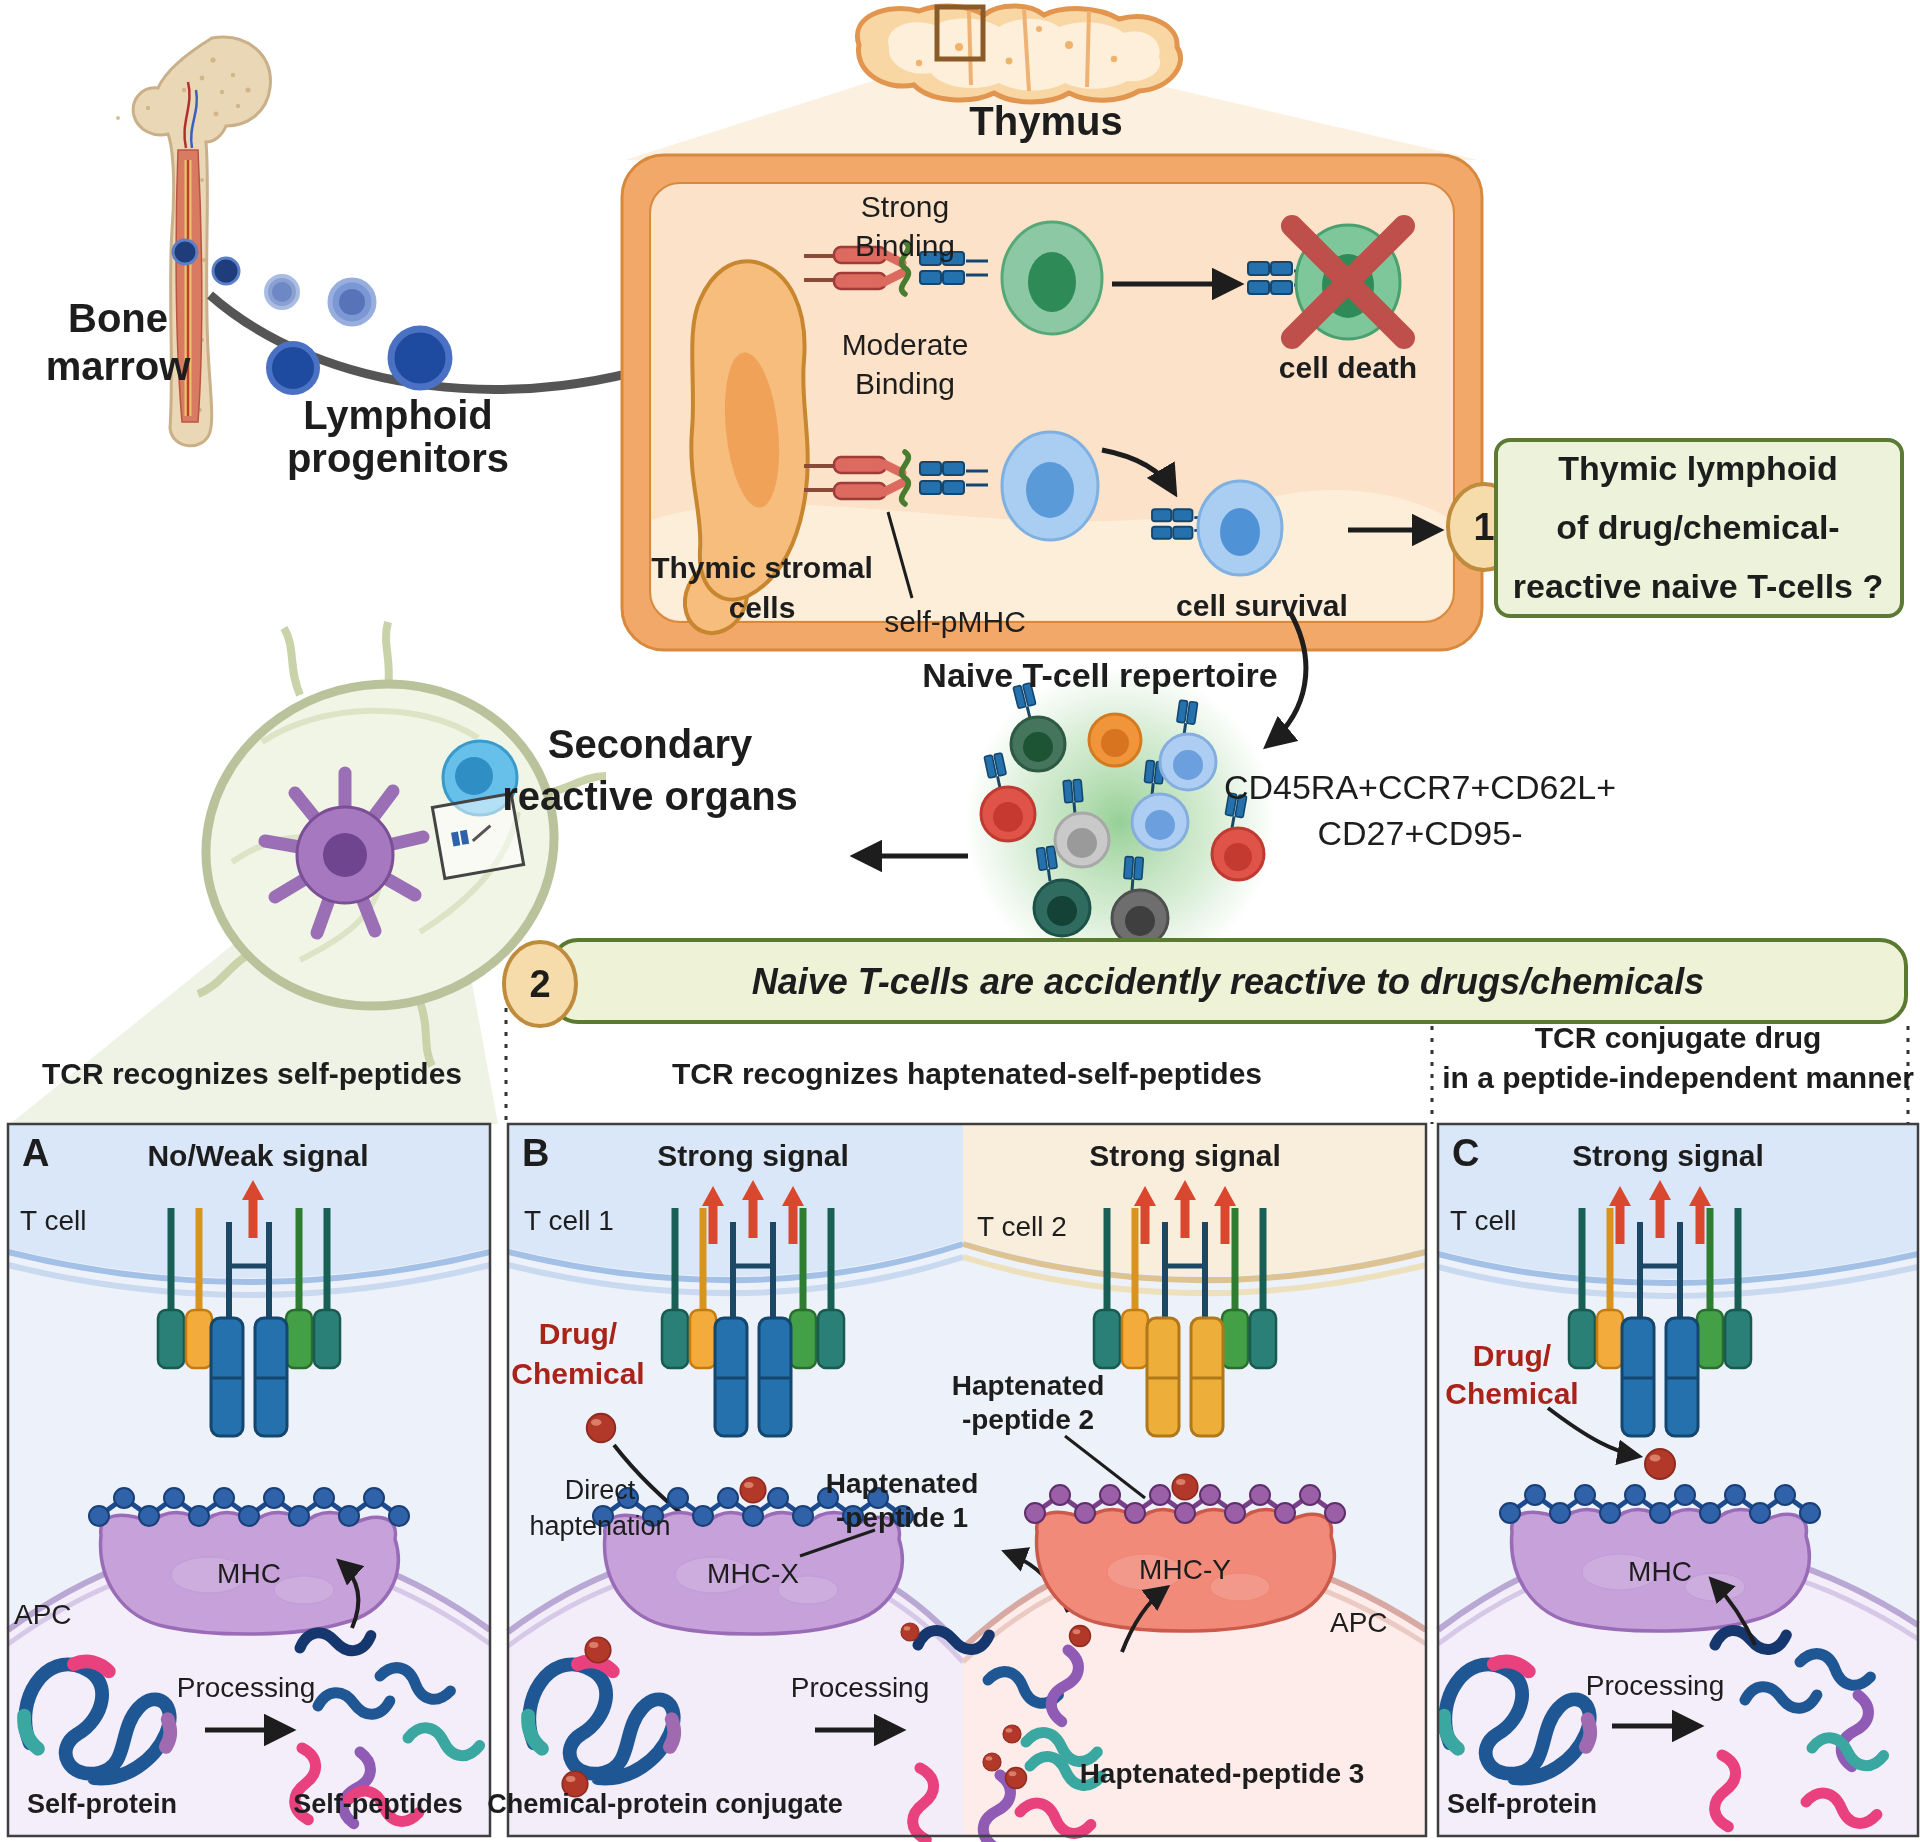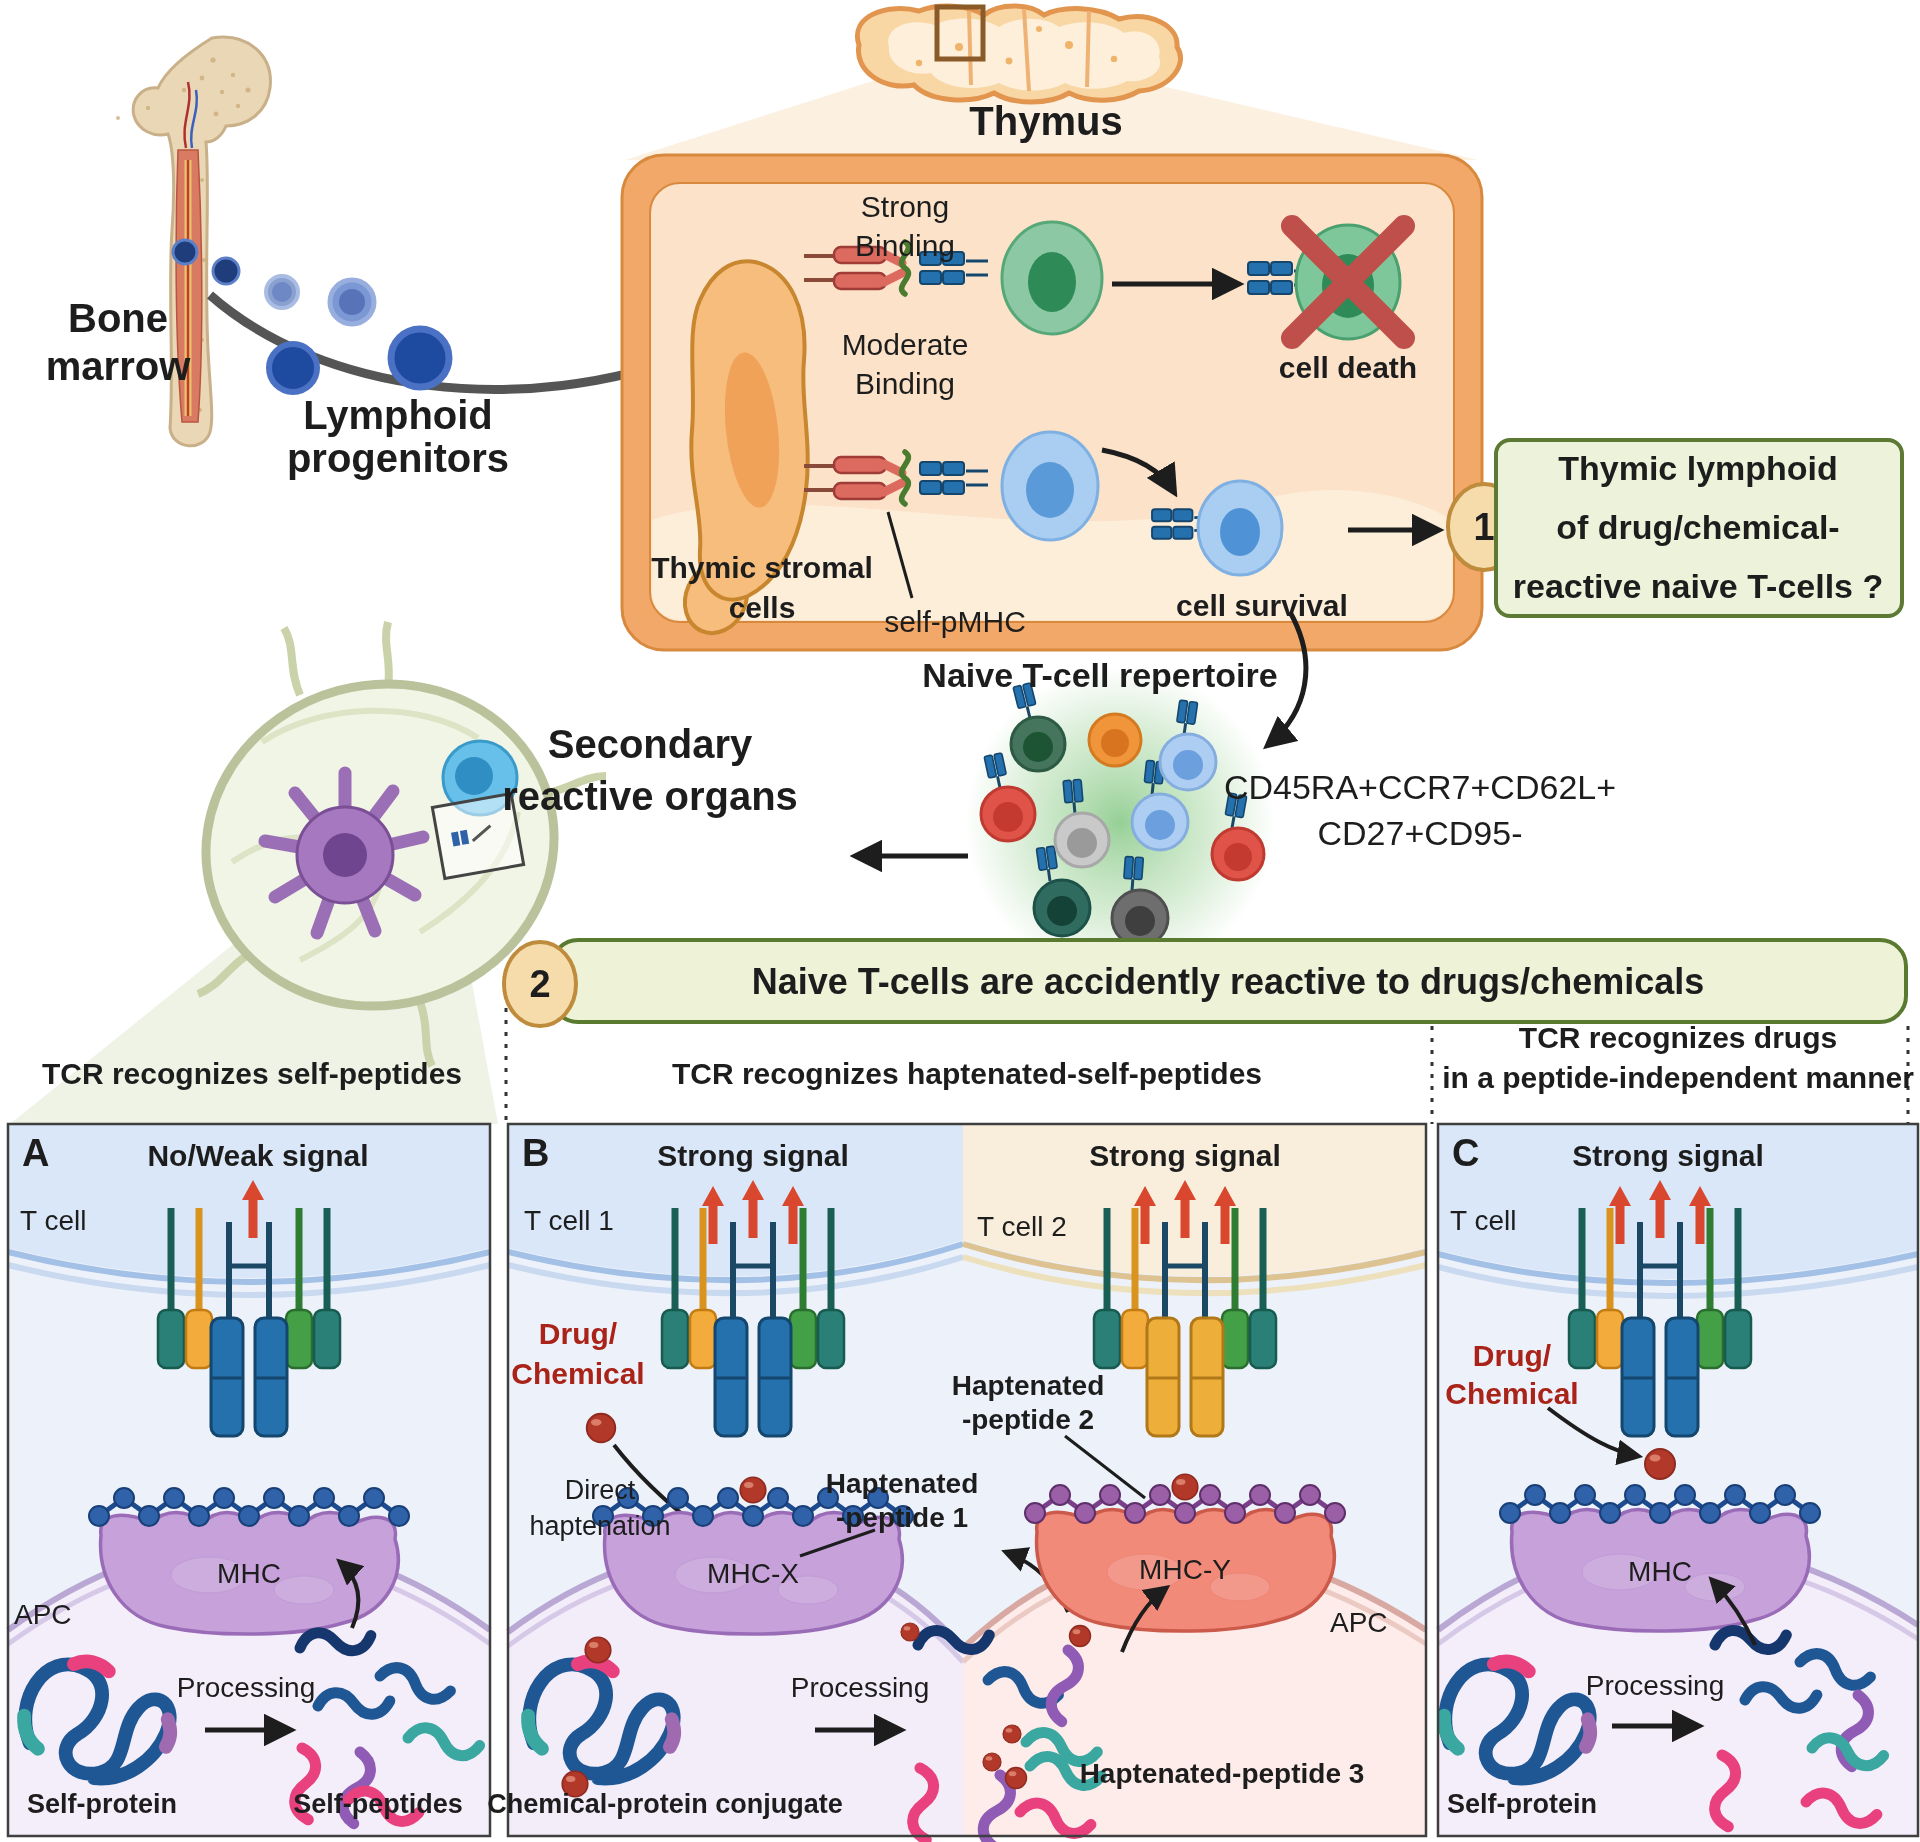"Naive T-cells are accidently reactive" .f36 { font-style: none -> italic }
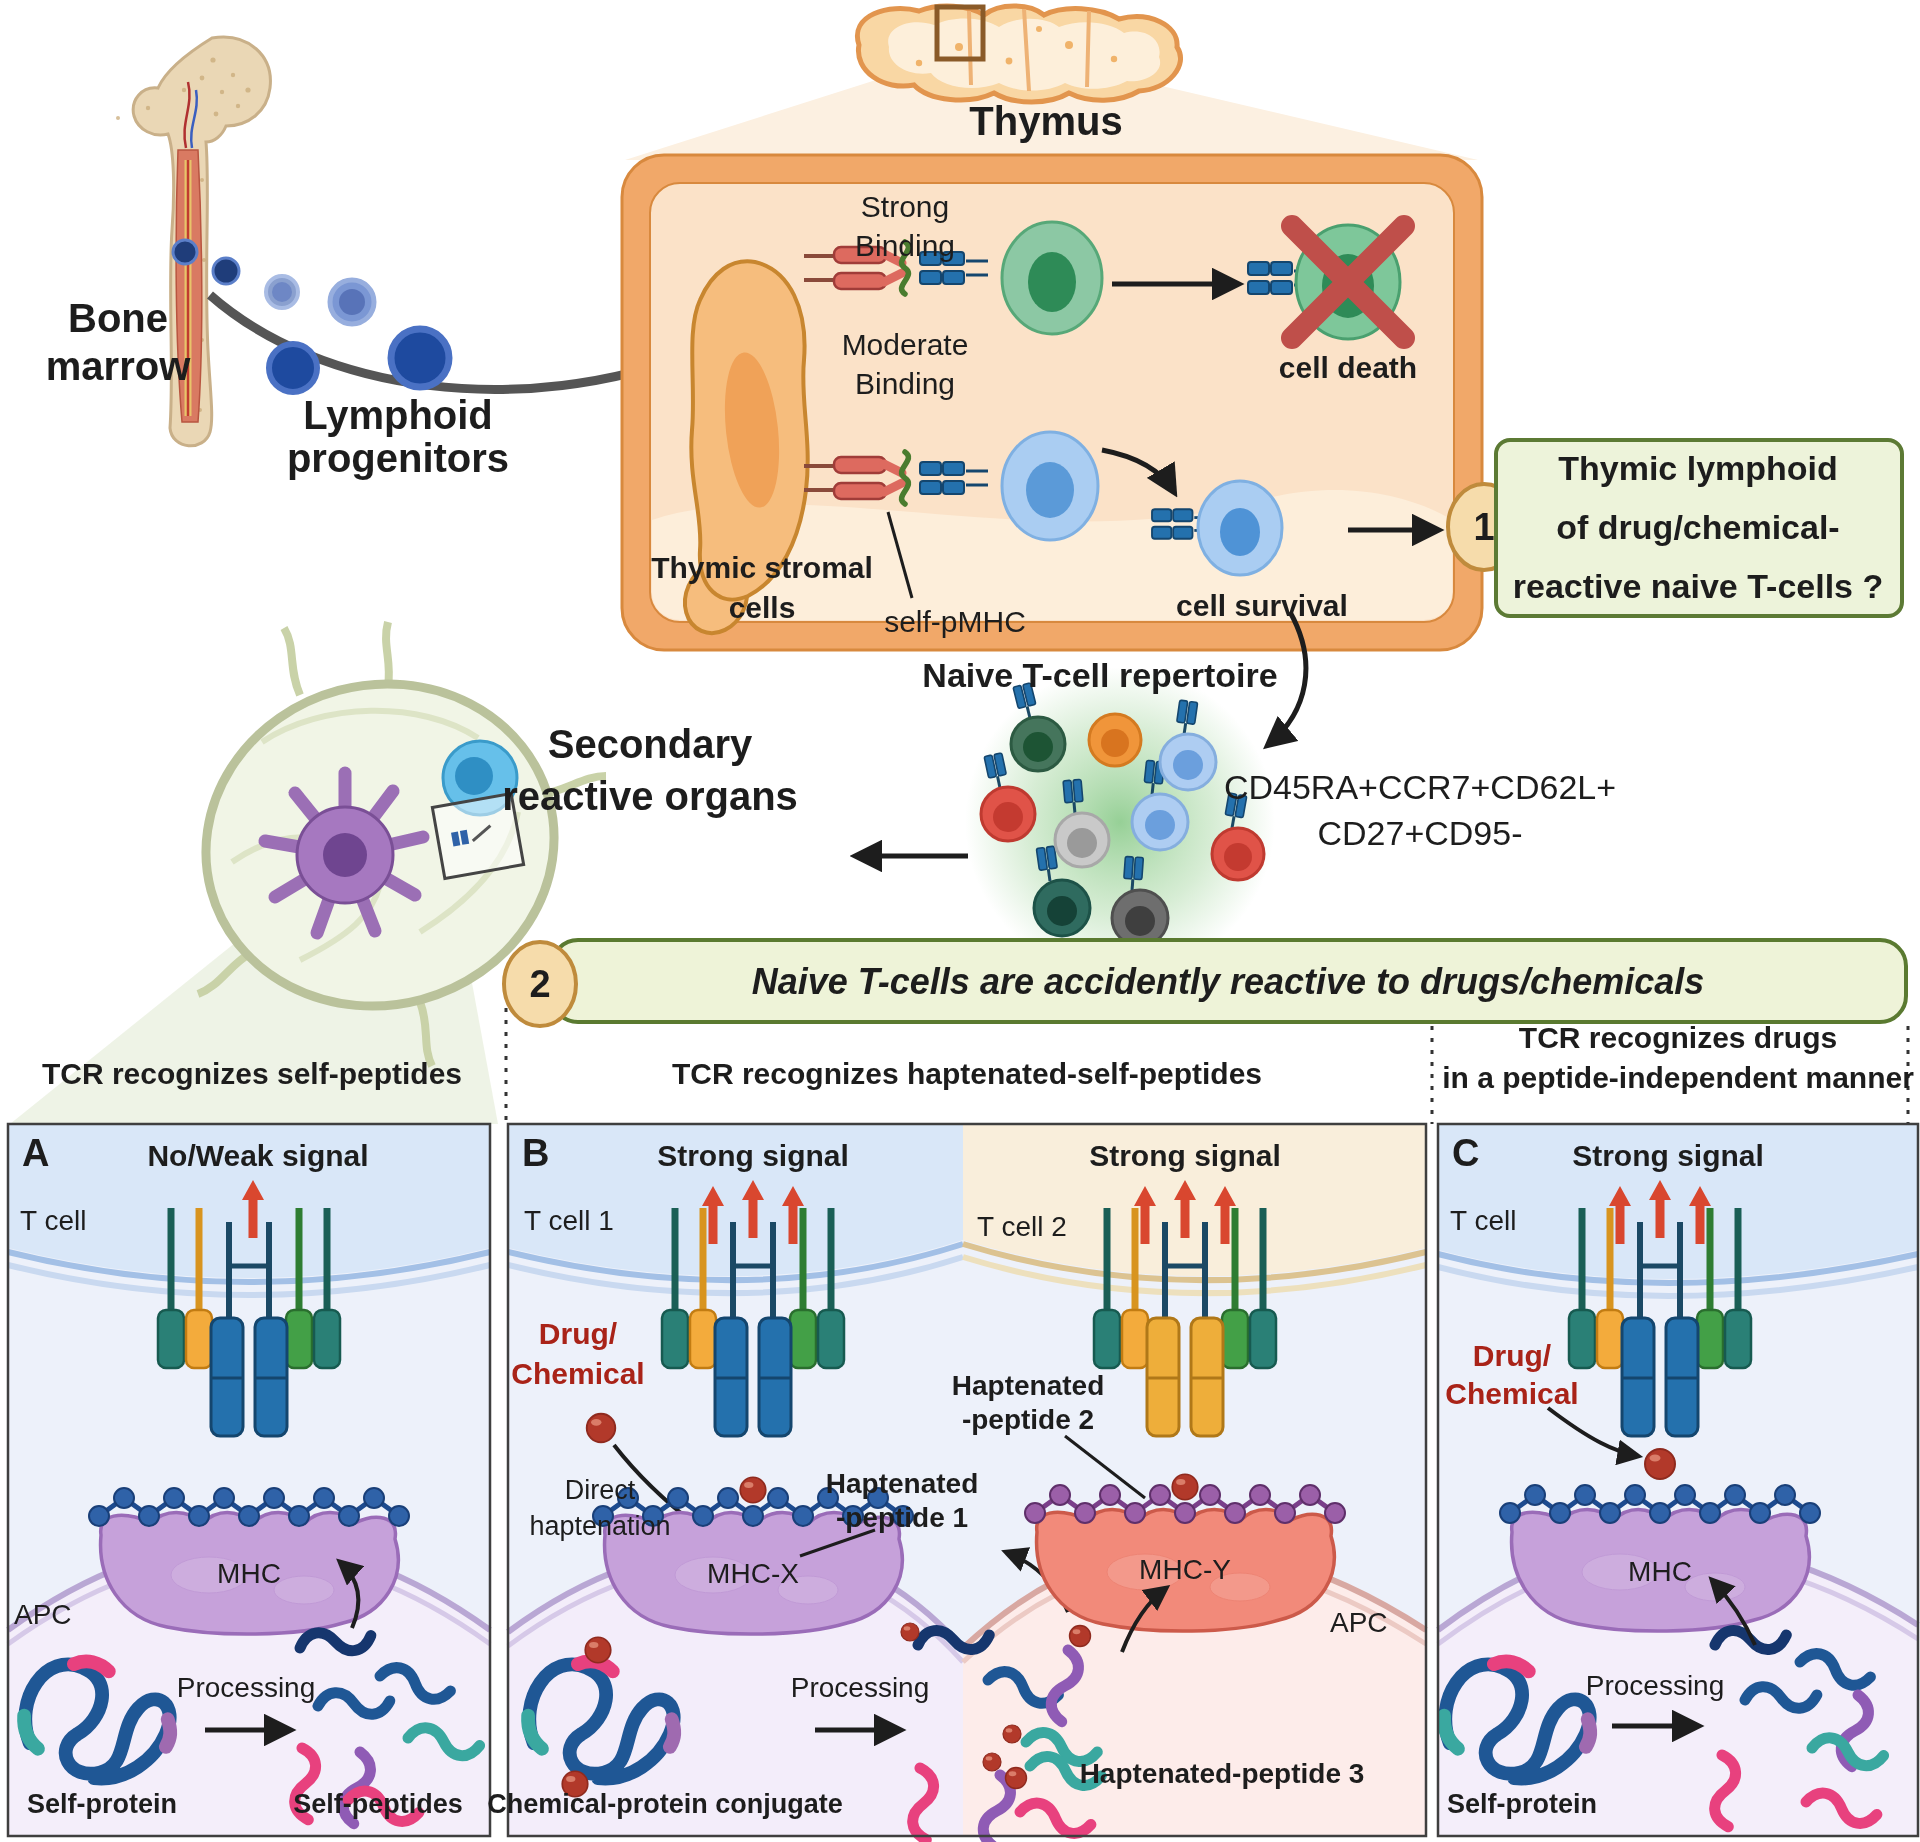"TCR recognizes drugs" div.lbl { text: recognizes drugs -> conjugate drug }
